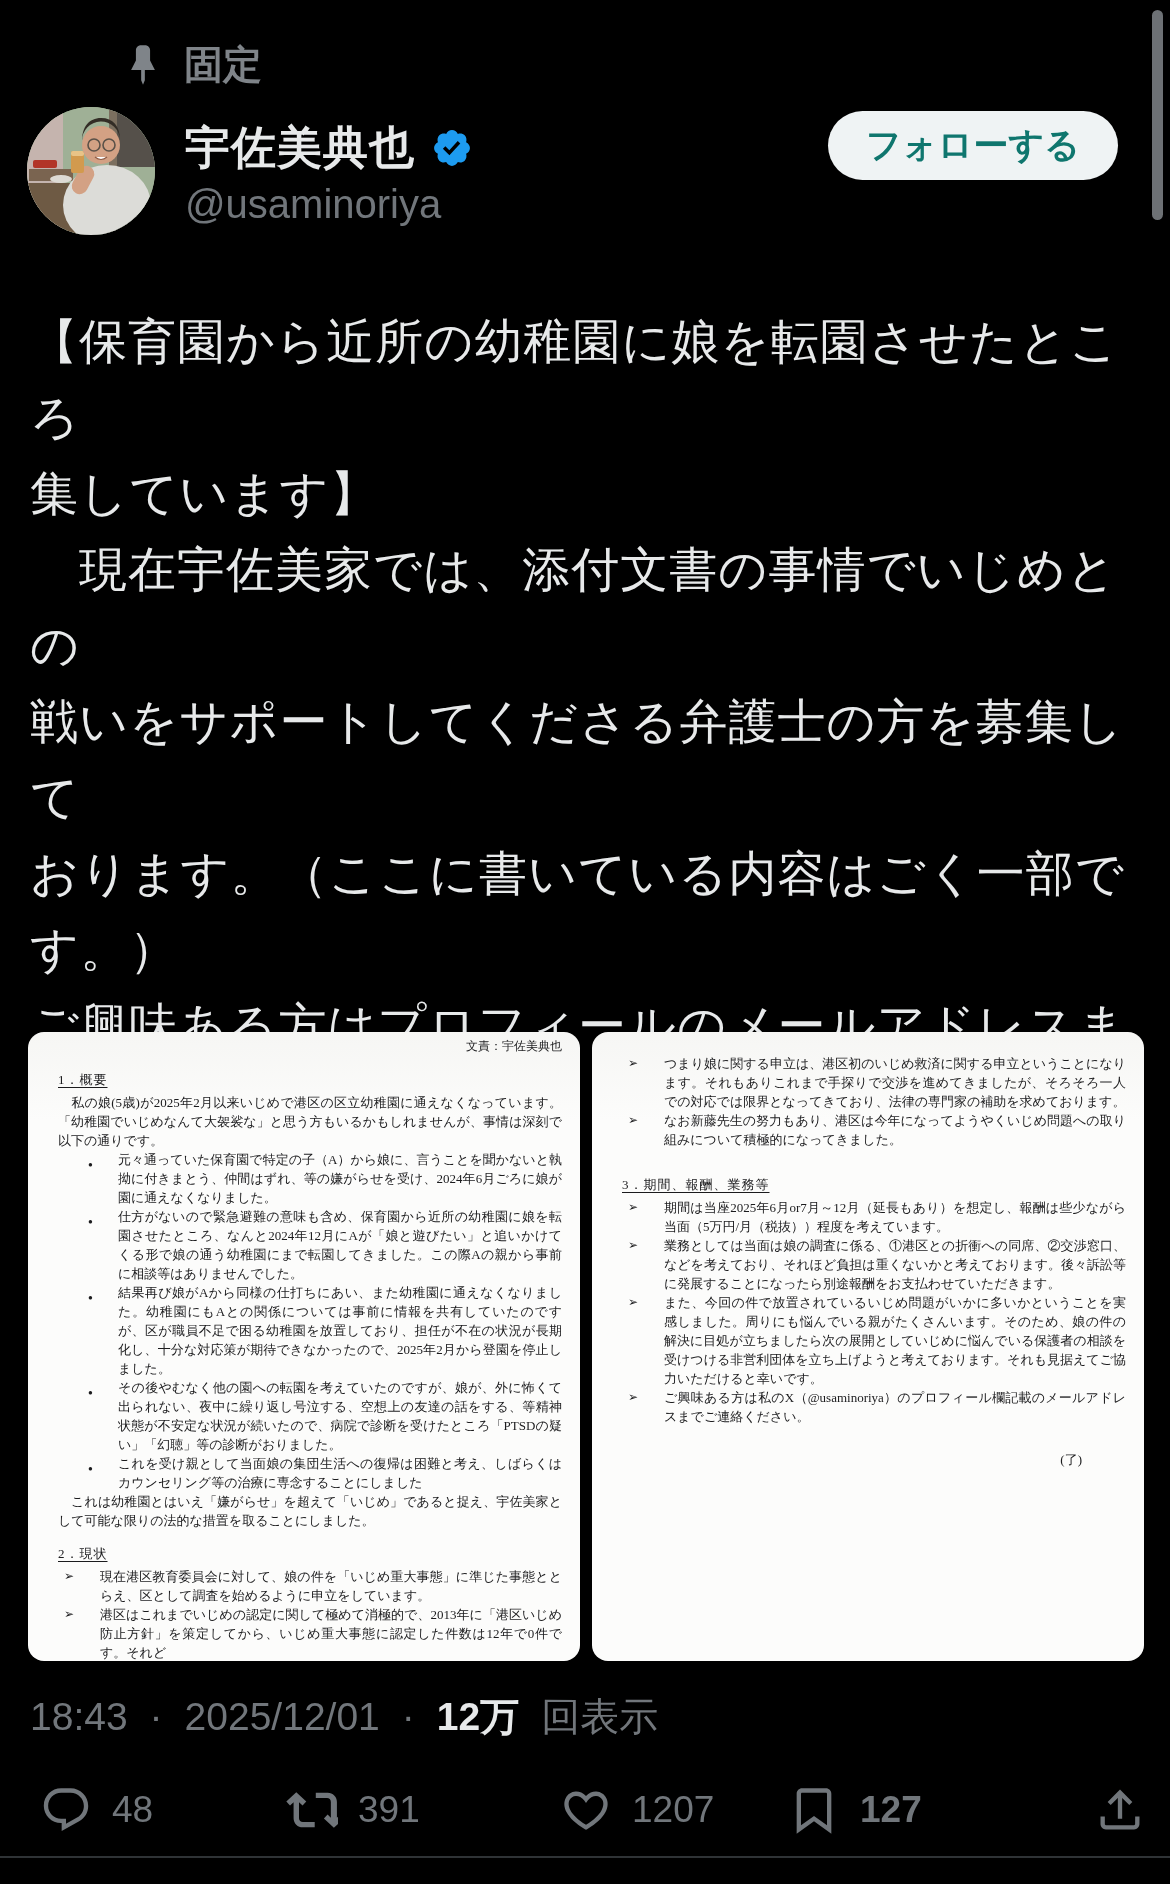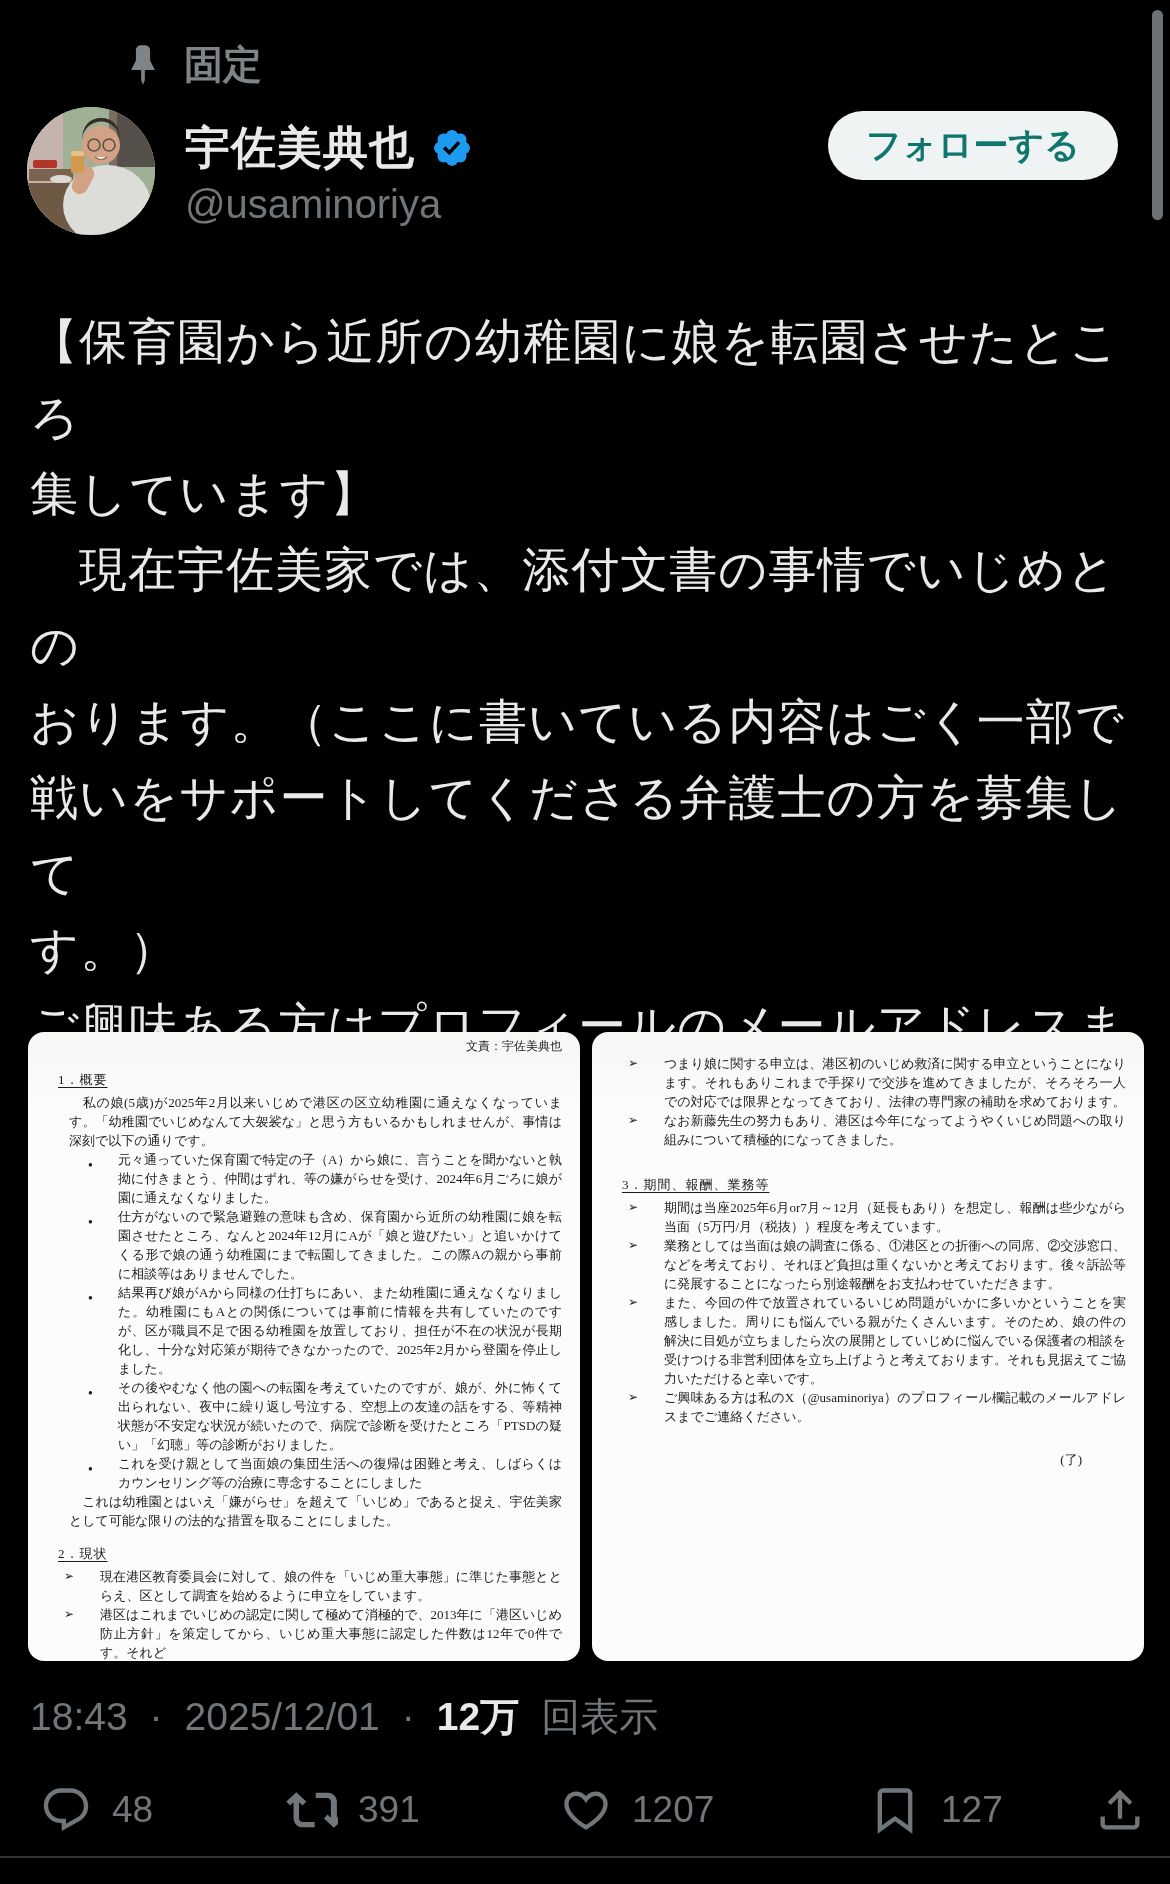"おります。（ここに書いている内容はごく一部で" div.tweet-line { order: before "戦いをサポートしてくださる弁護士の方を募集して" -> after "戦いをサポートしてくださる弁護士の方を募集して" }
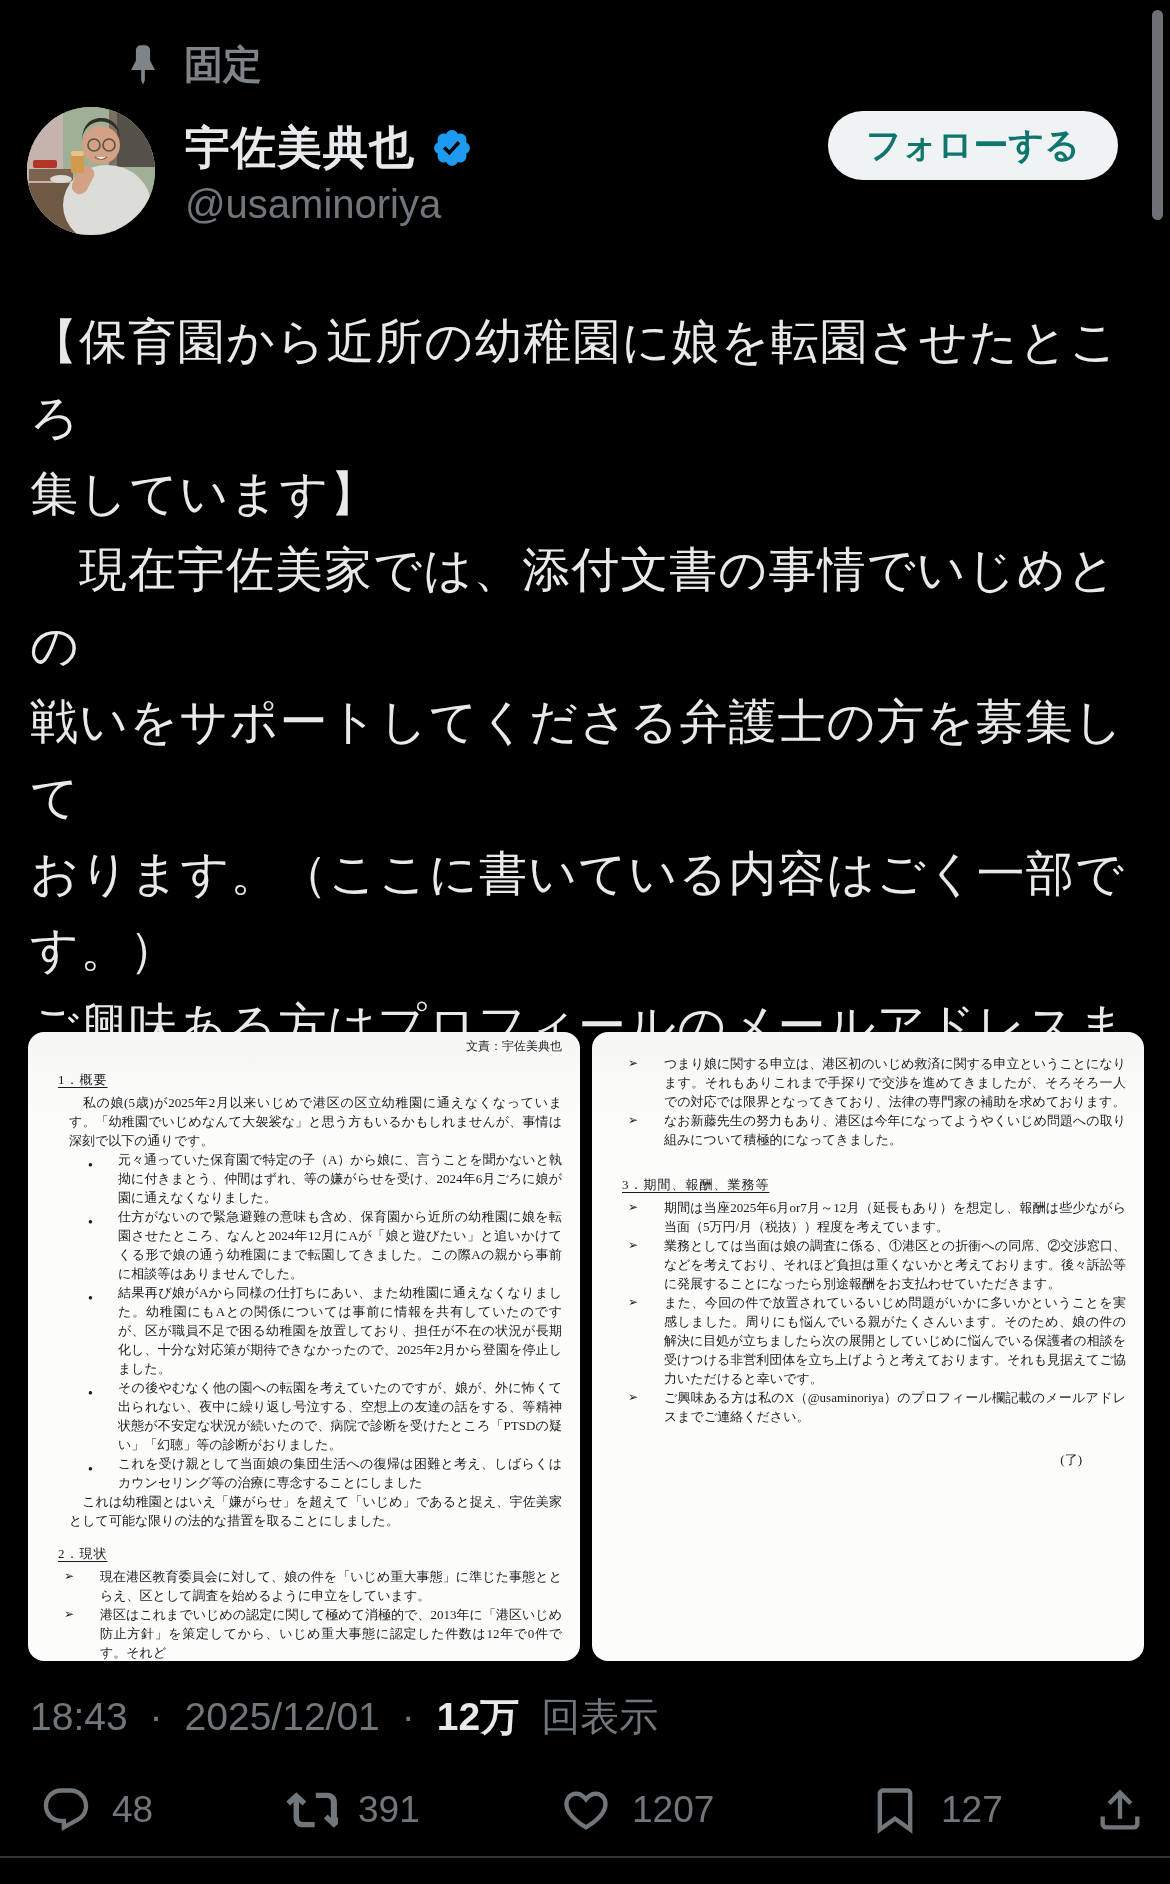"私の娘(5歳)が2025年2月以来いじめで港区の区立幼稚園に通えなくなっています" .blk-p { margin-left: 11px -> none }
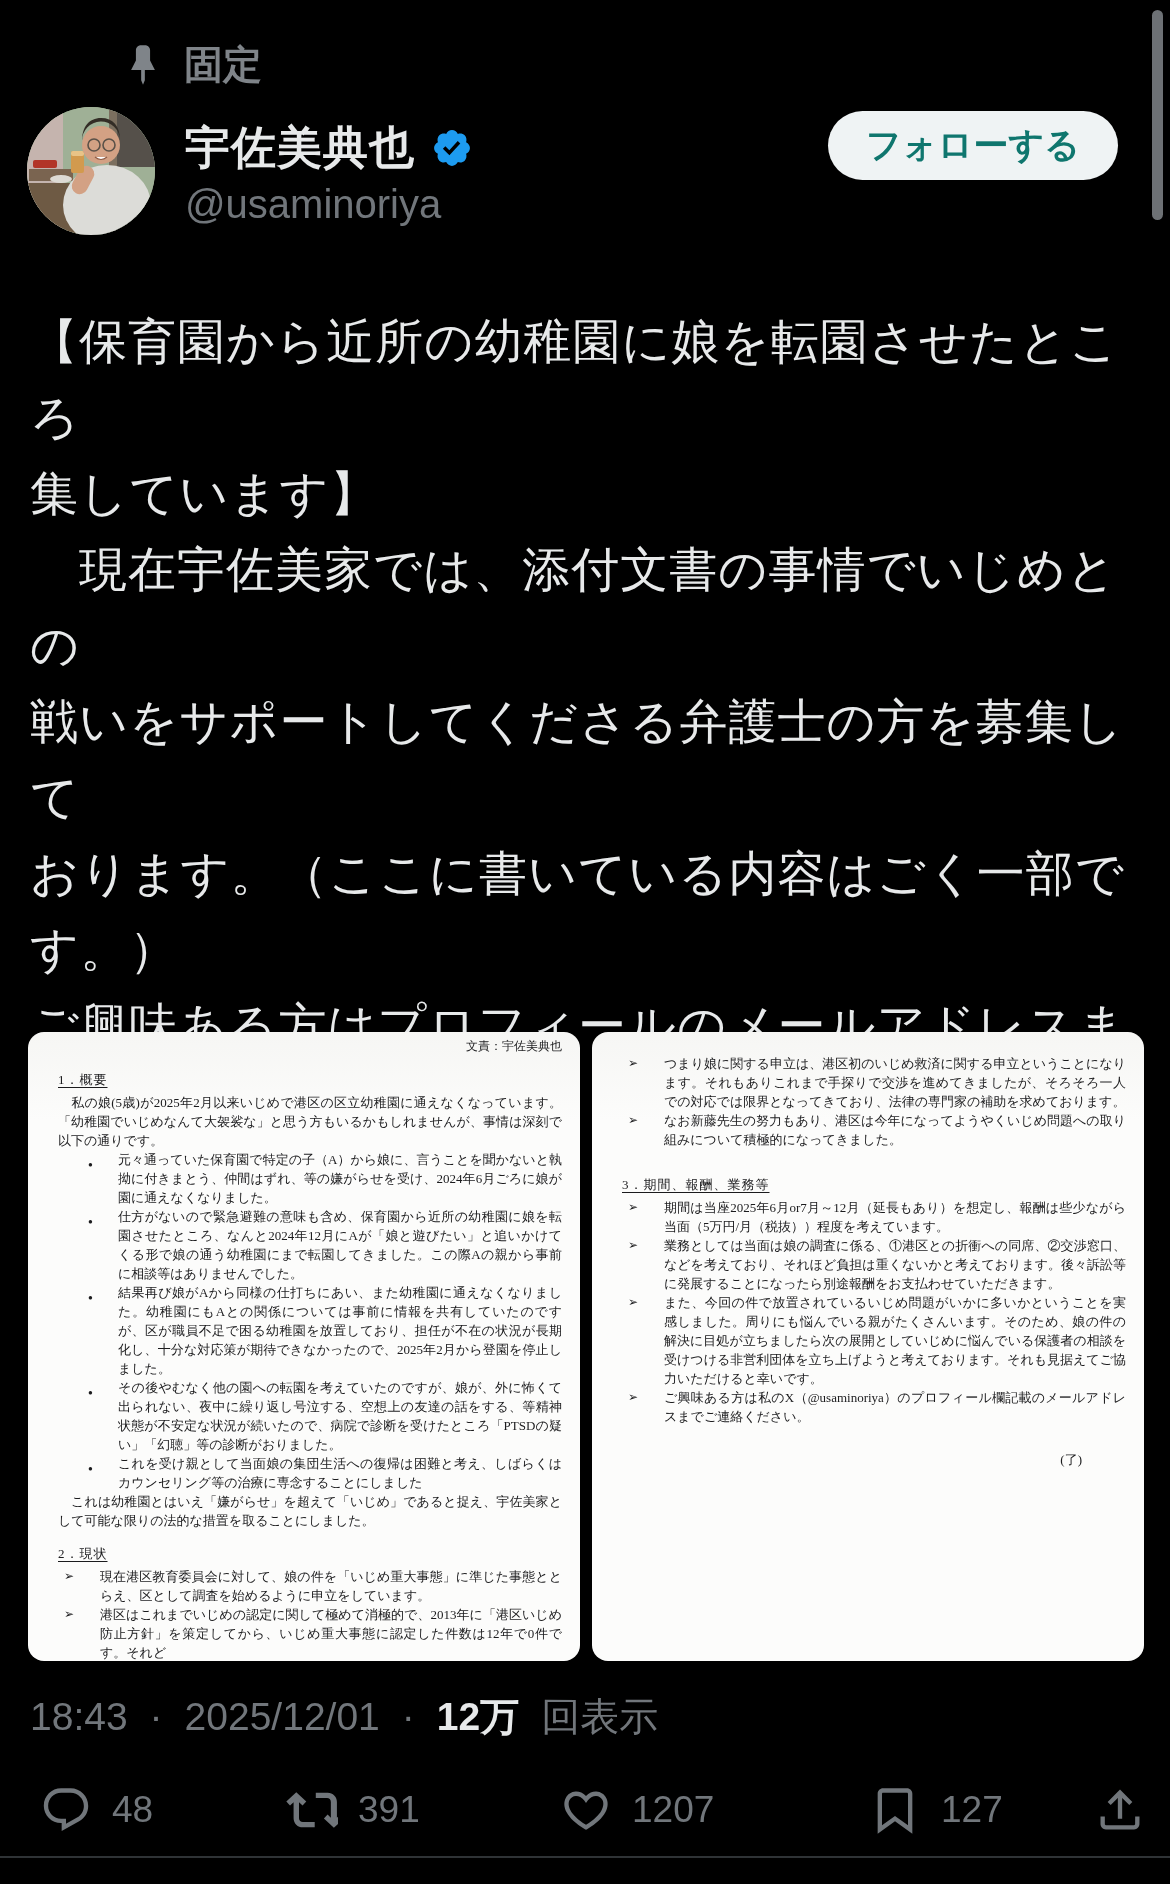"127" .a-bookmark { font-weight: none -> bold; left: 869px -> 788px }
